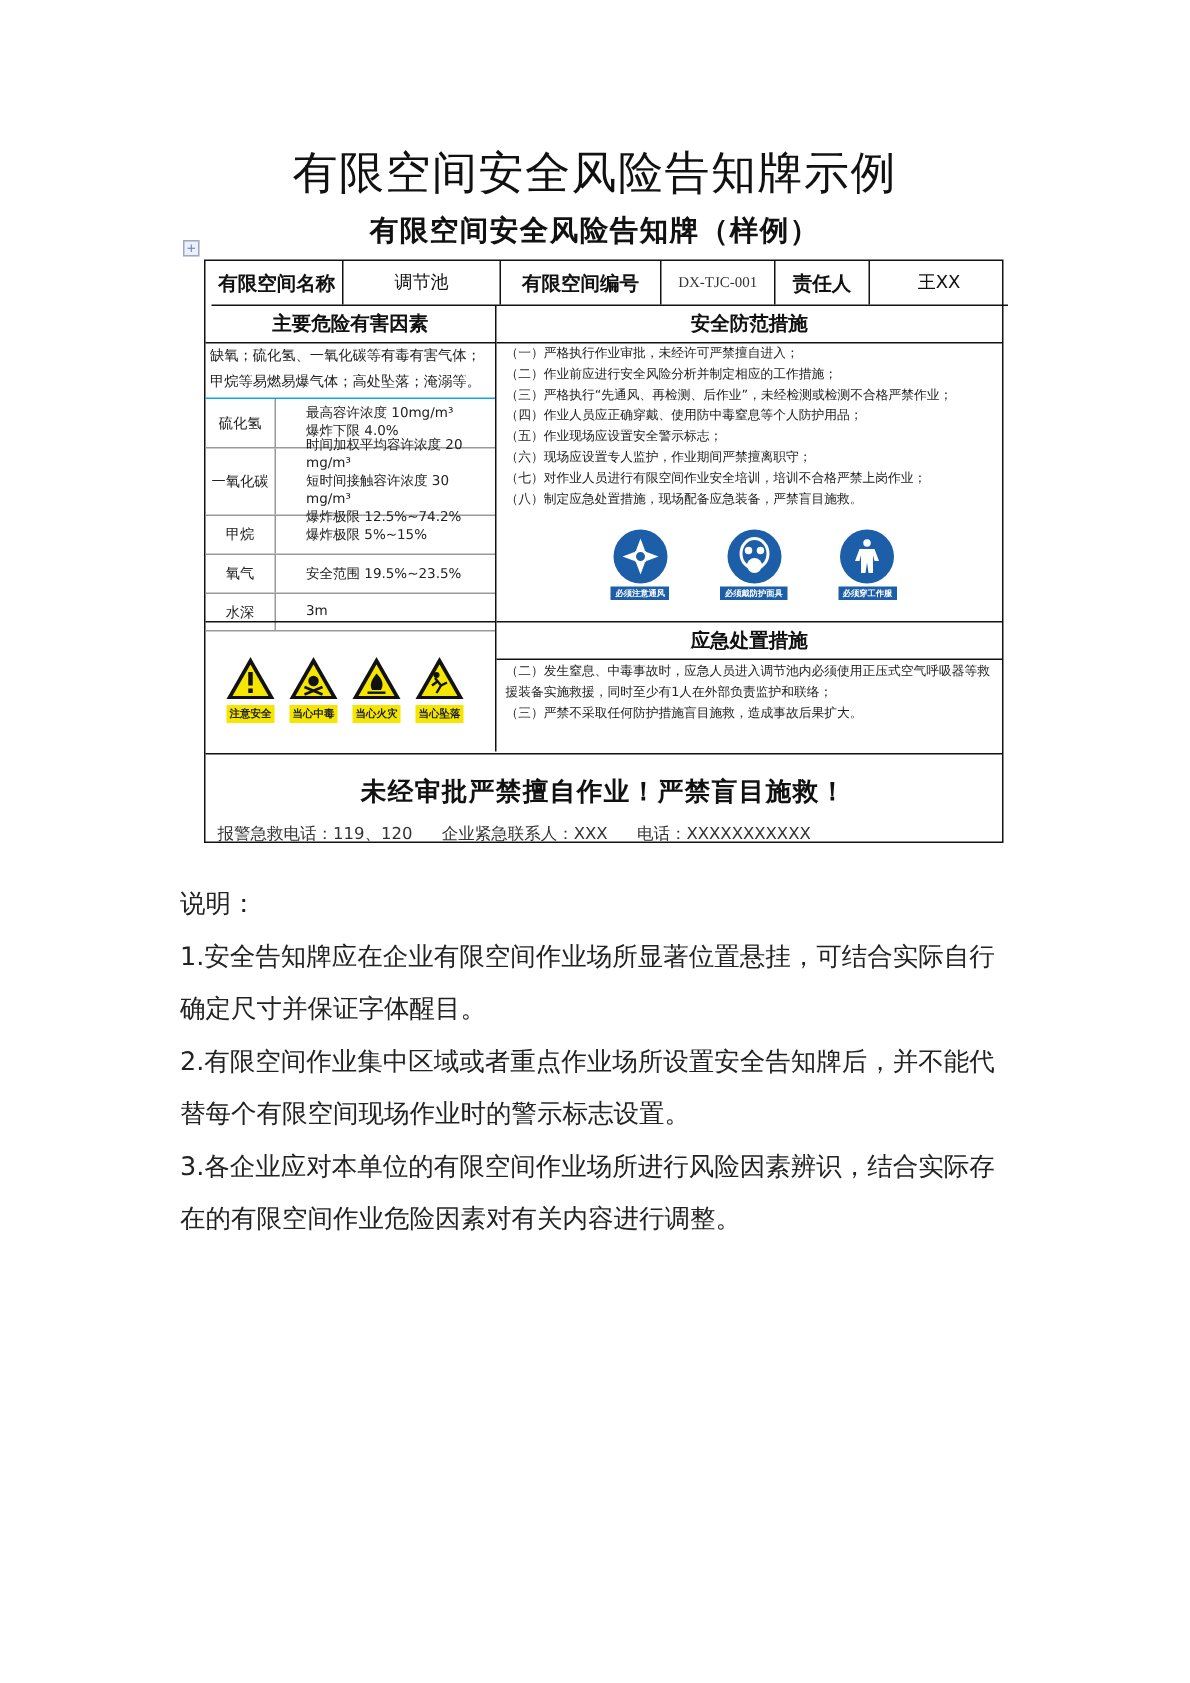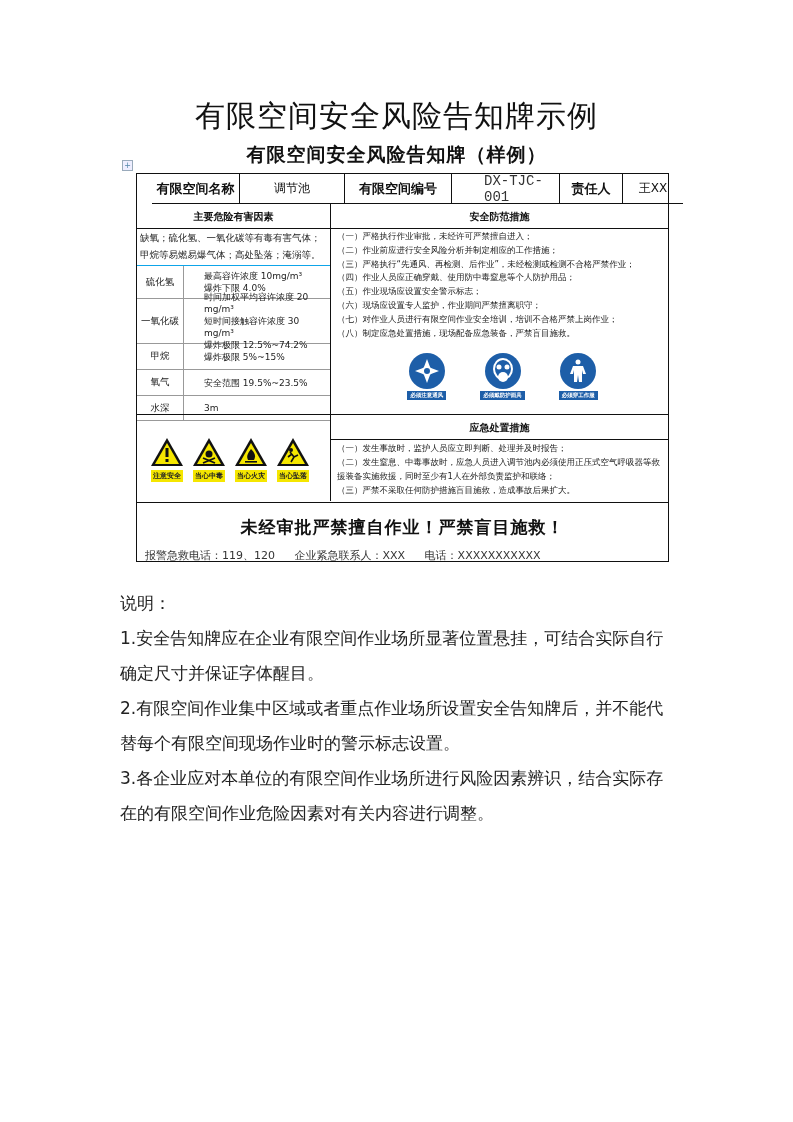"有限空间名称" .row1 { left: 15px -> 4px }
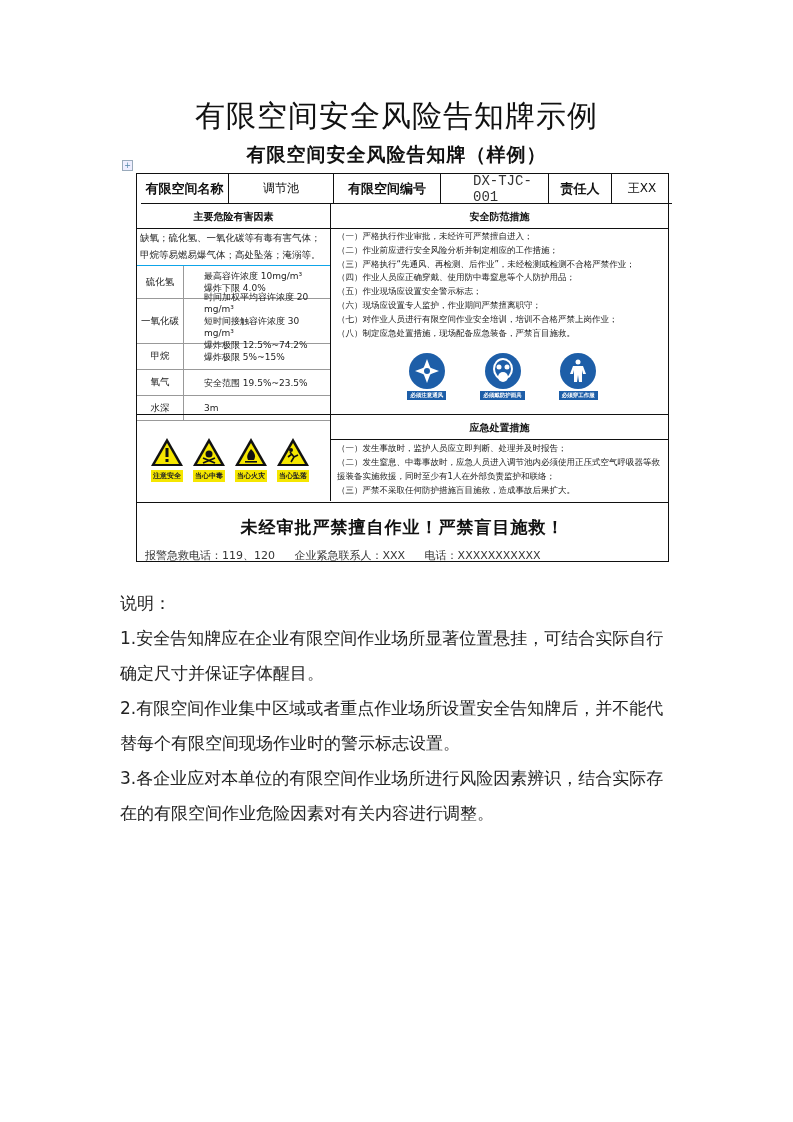"DX-TJC-001" .row1 .mono { font-family: Liberation Mono, monospace -> Liberation Serif, serif; font-size: 14px -> 10px; margin-left: 32px -> none }
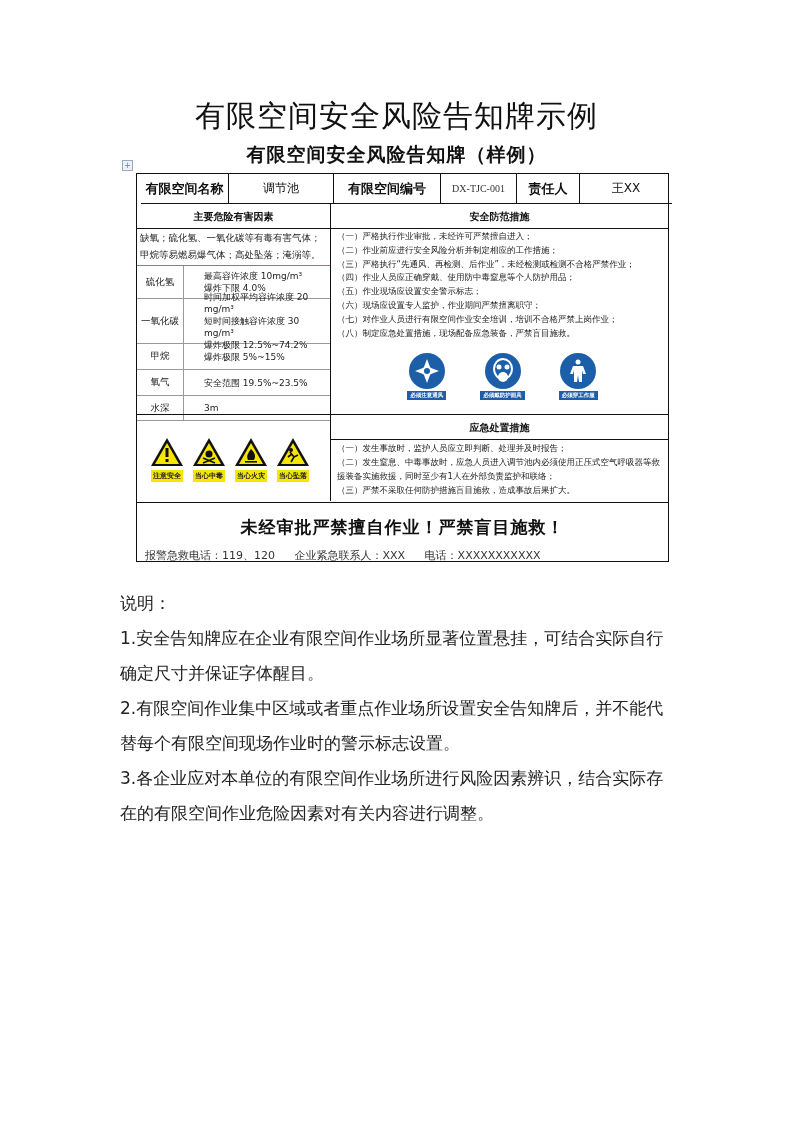"主要危险有害因素" .sec-head { font-size: 10px -> 13px }
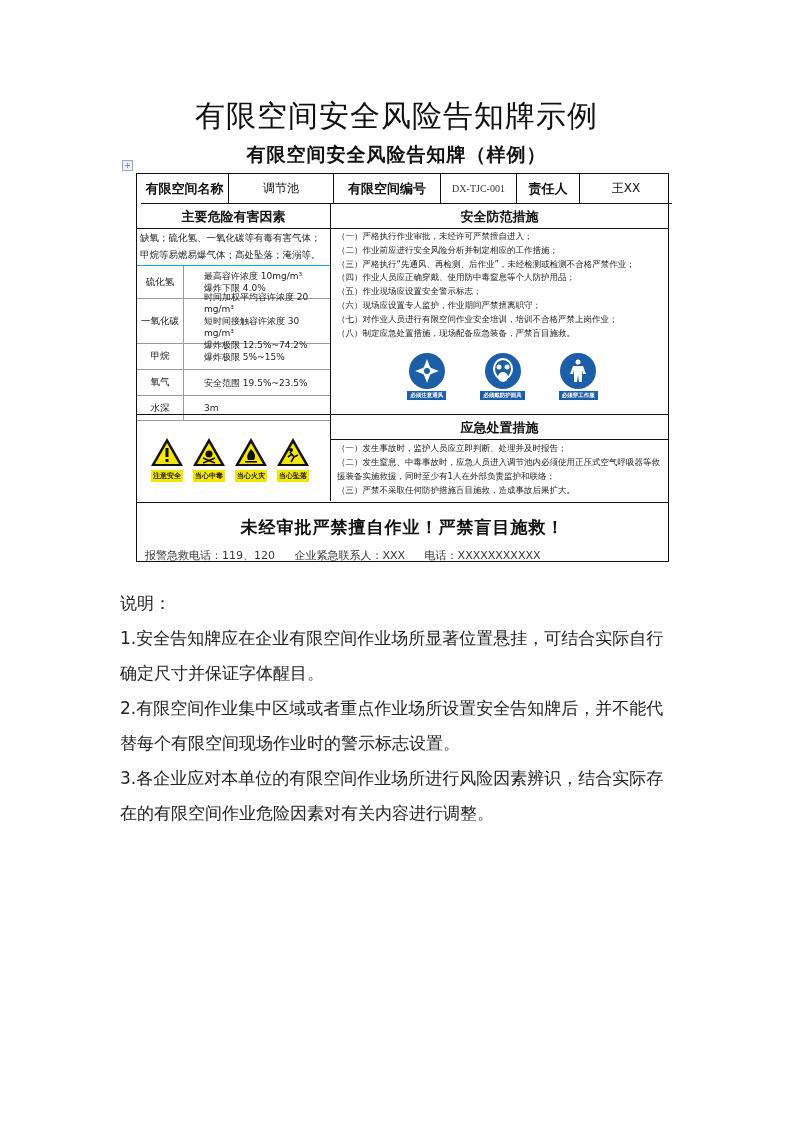"（一）发生事故时，监护人员应立即判断、处理并及时报告；" div { html: <div>（一）发生事故时，监护人员应立即判断、处理并及时报告；</div> -> none }
